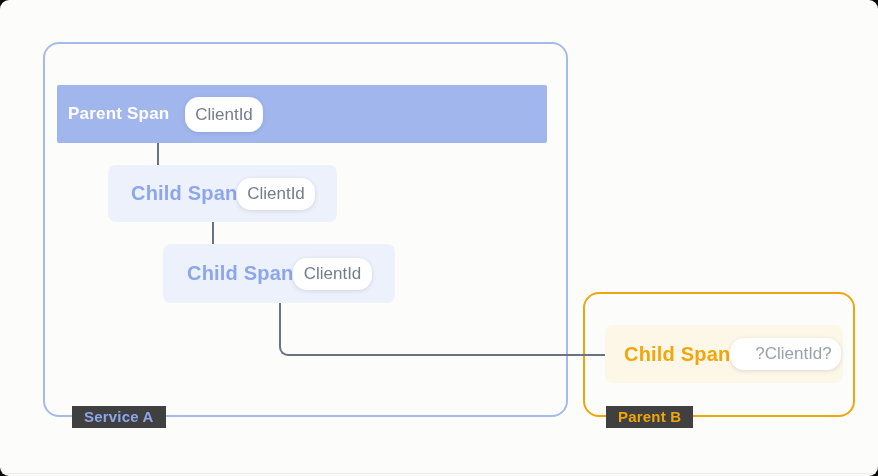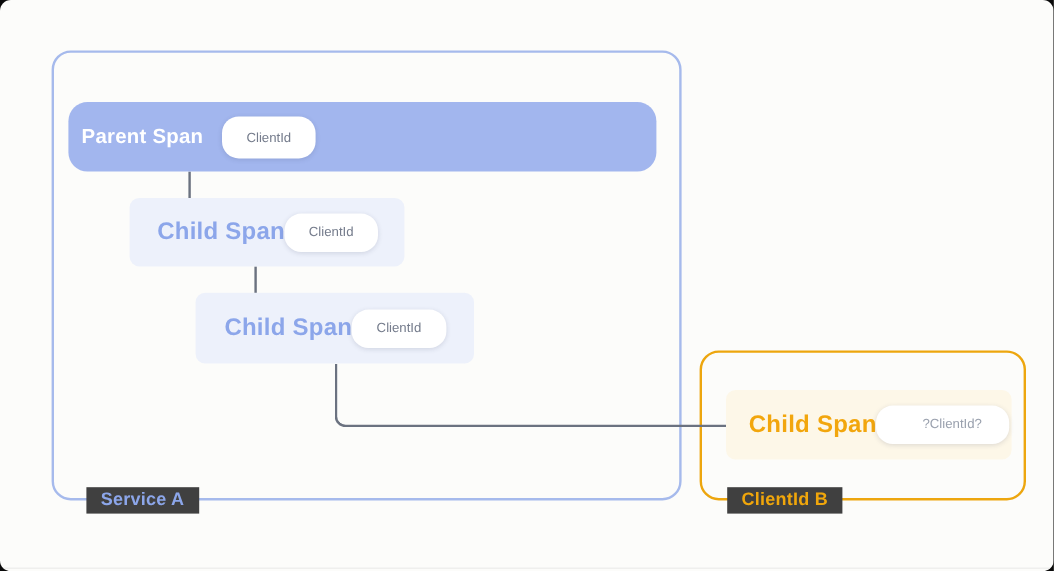"Parent Span" .parent-span { border-radius: 16px -> 2px }
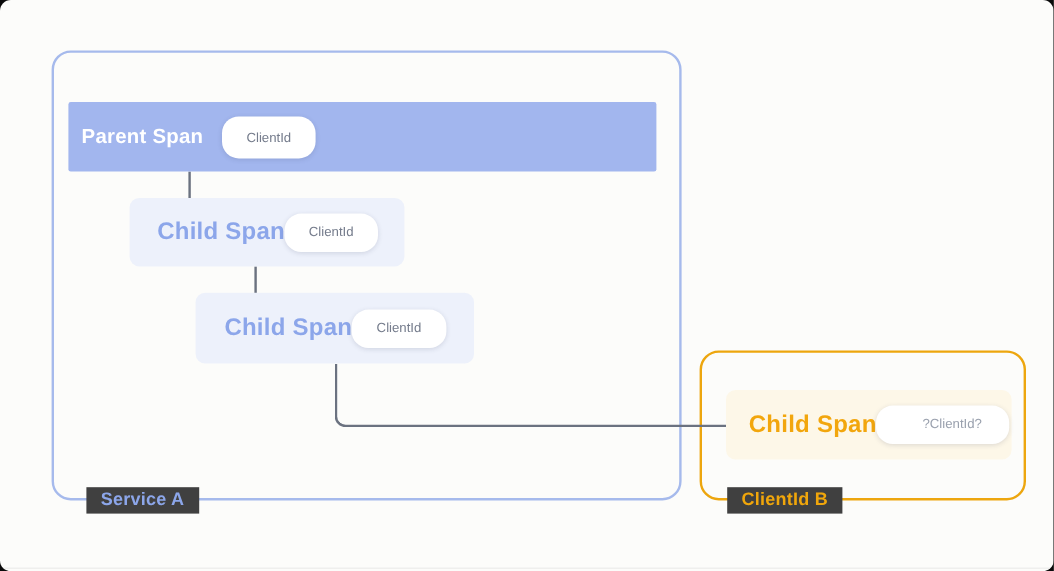"ClientId" .badge { font-size: 11px -> 17px }
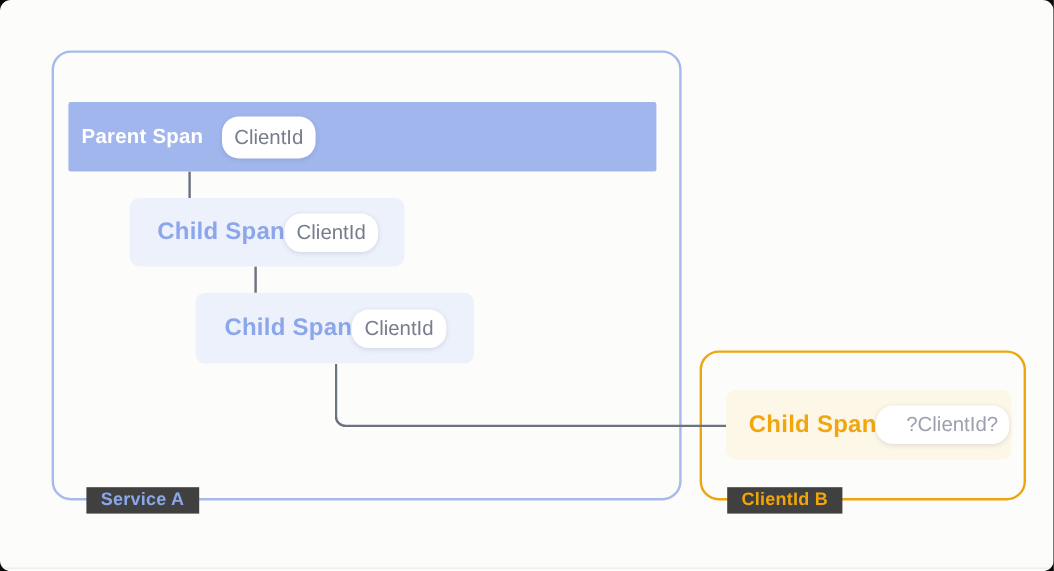"ClientId B" div.service-label { text: ClientId -> Parent }
